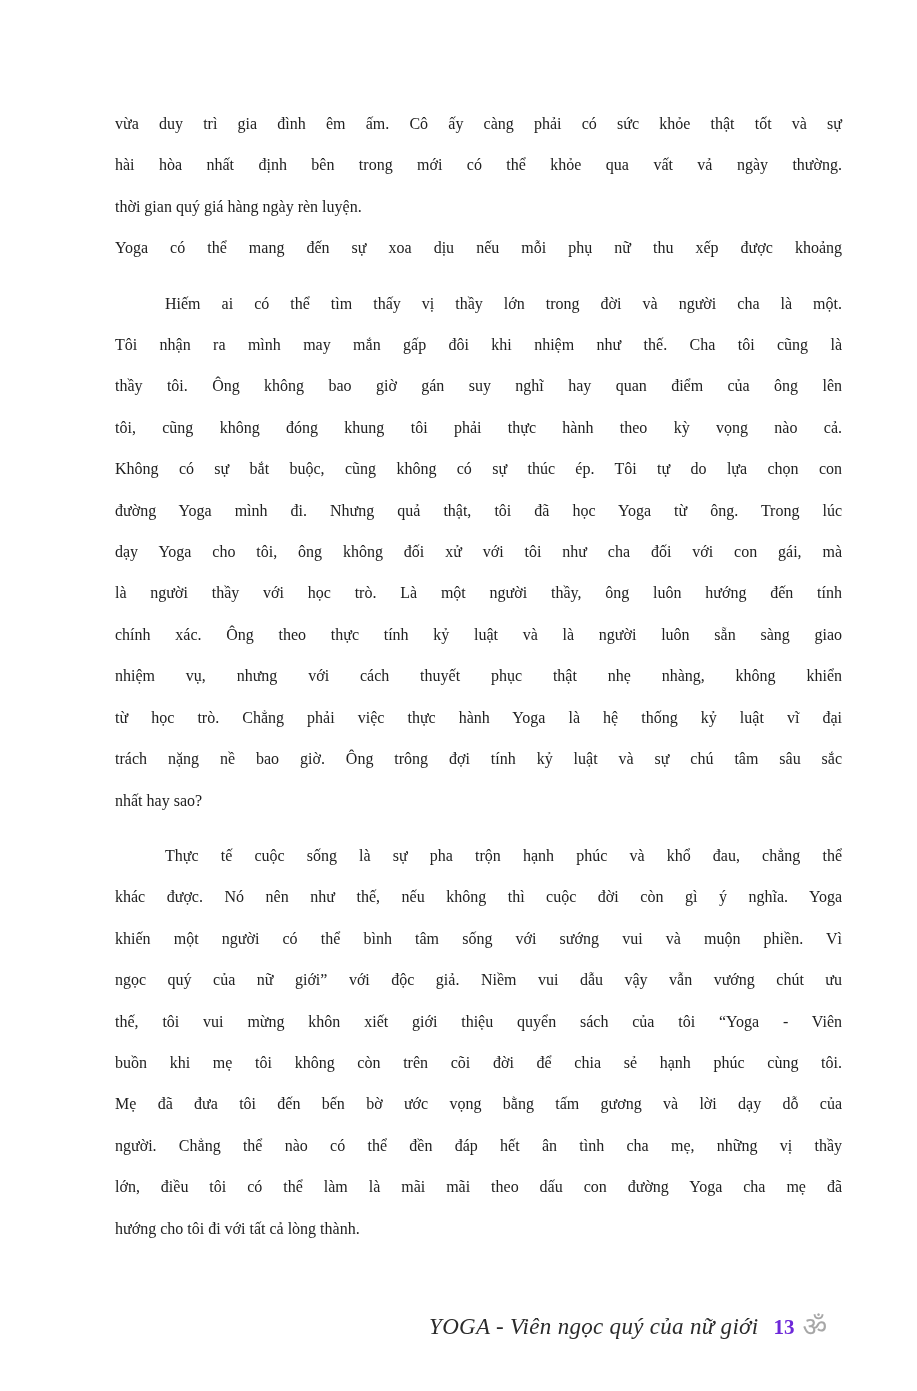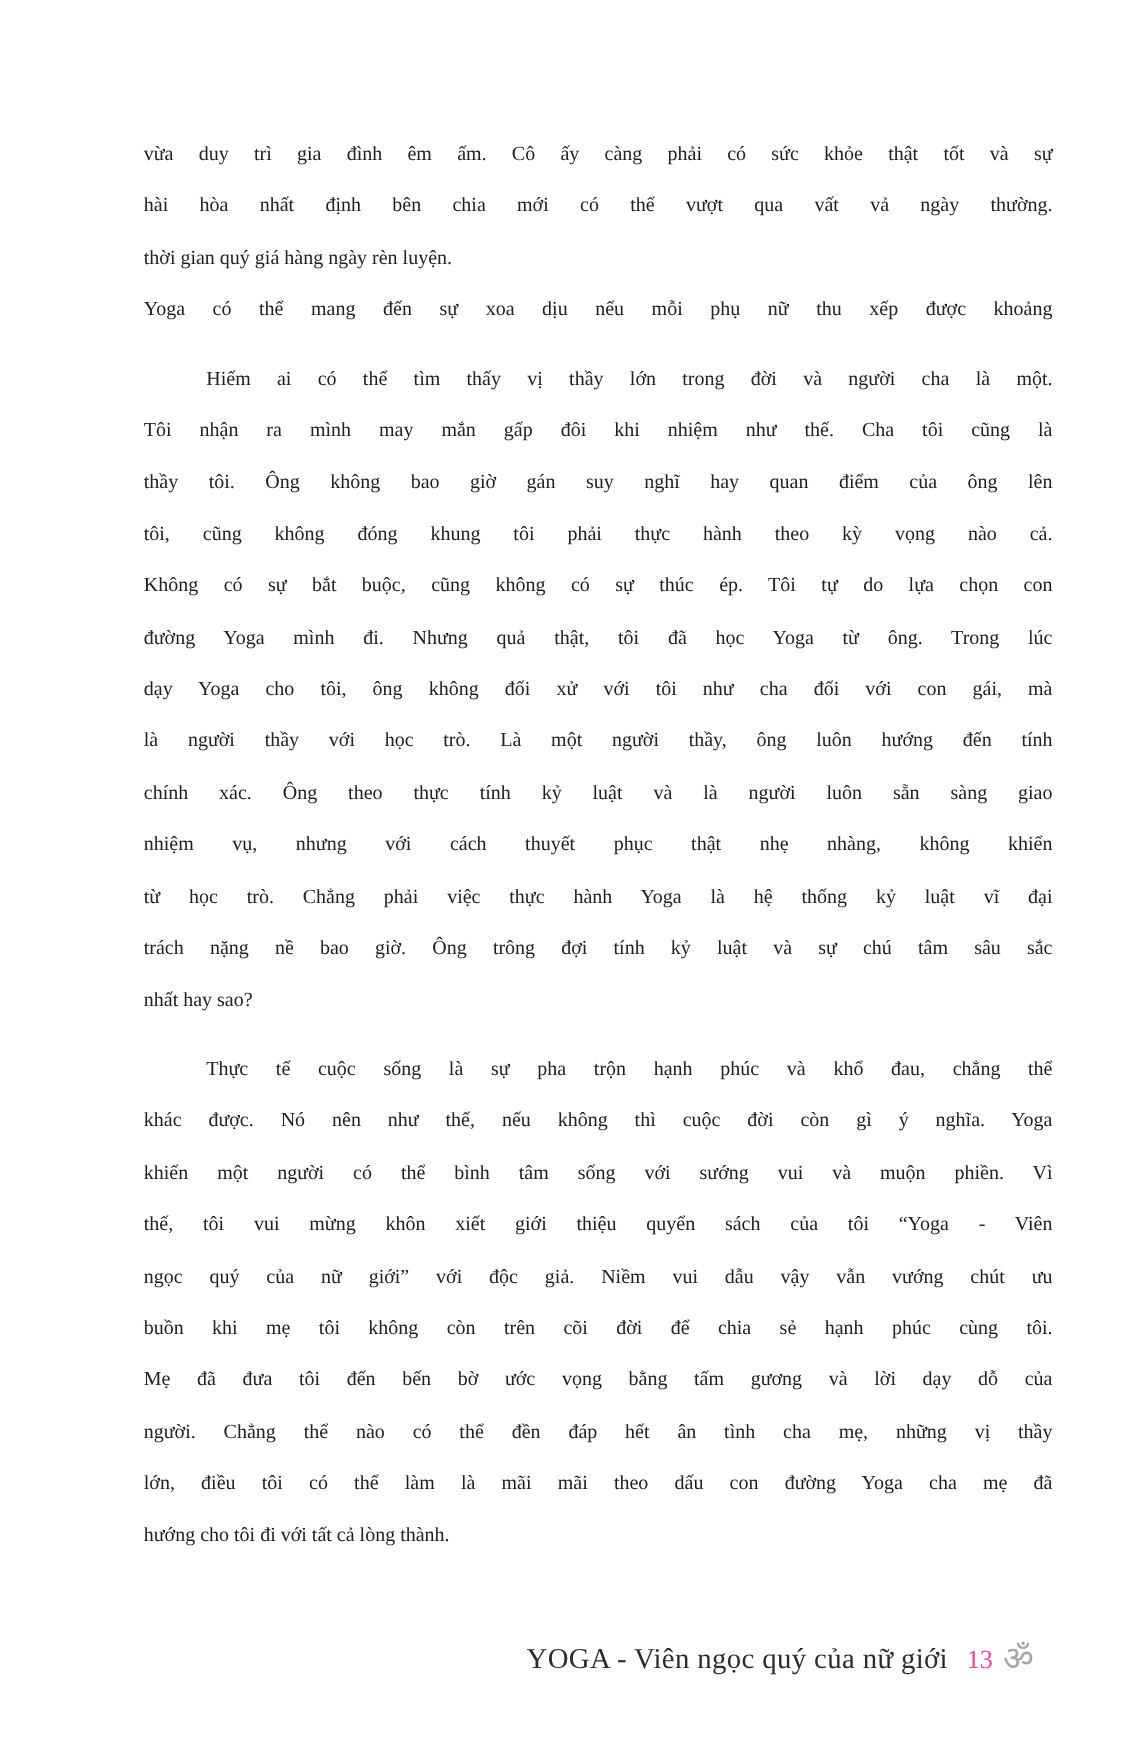"hài hòa nhất định bên" div.line { text: chia mới có thể vượt -> trong mới có thể khỏe }
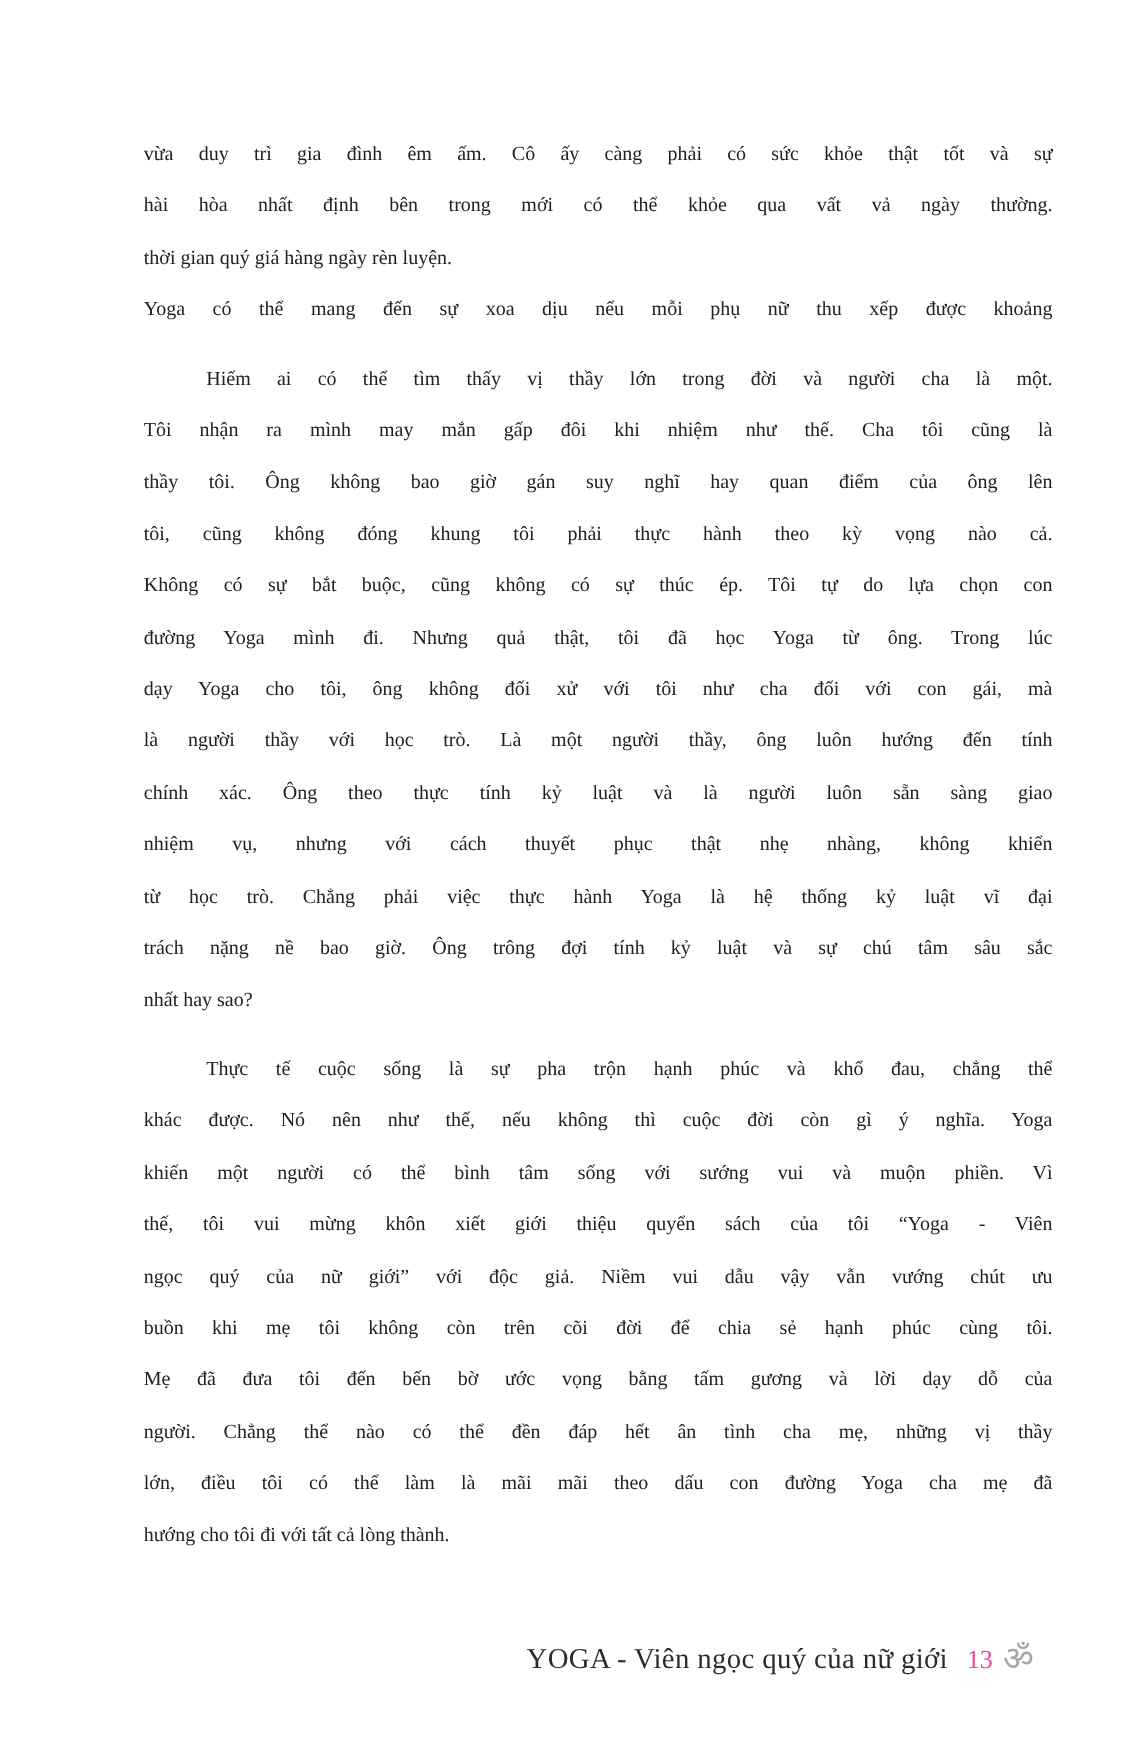"thế, tôi vui mừng khôn" div.line { order: before "ngọc quý của nữ giới”" -> after "ngọc quý của nữ giới”" }
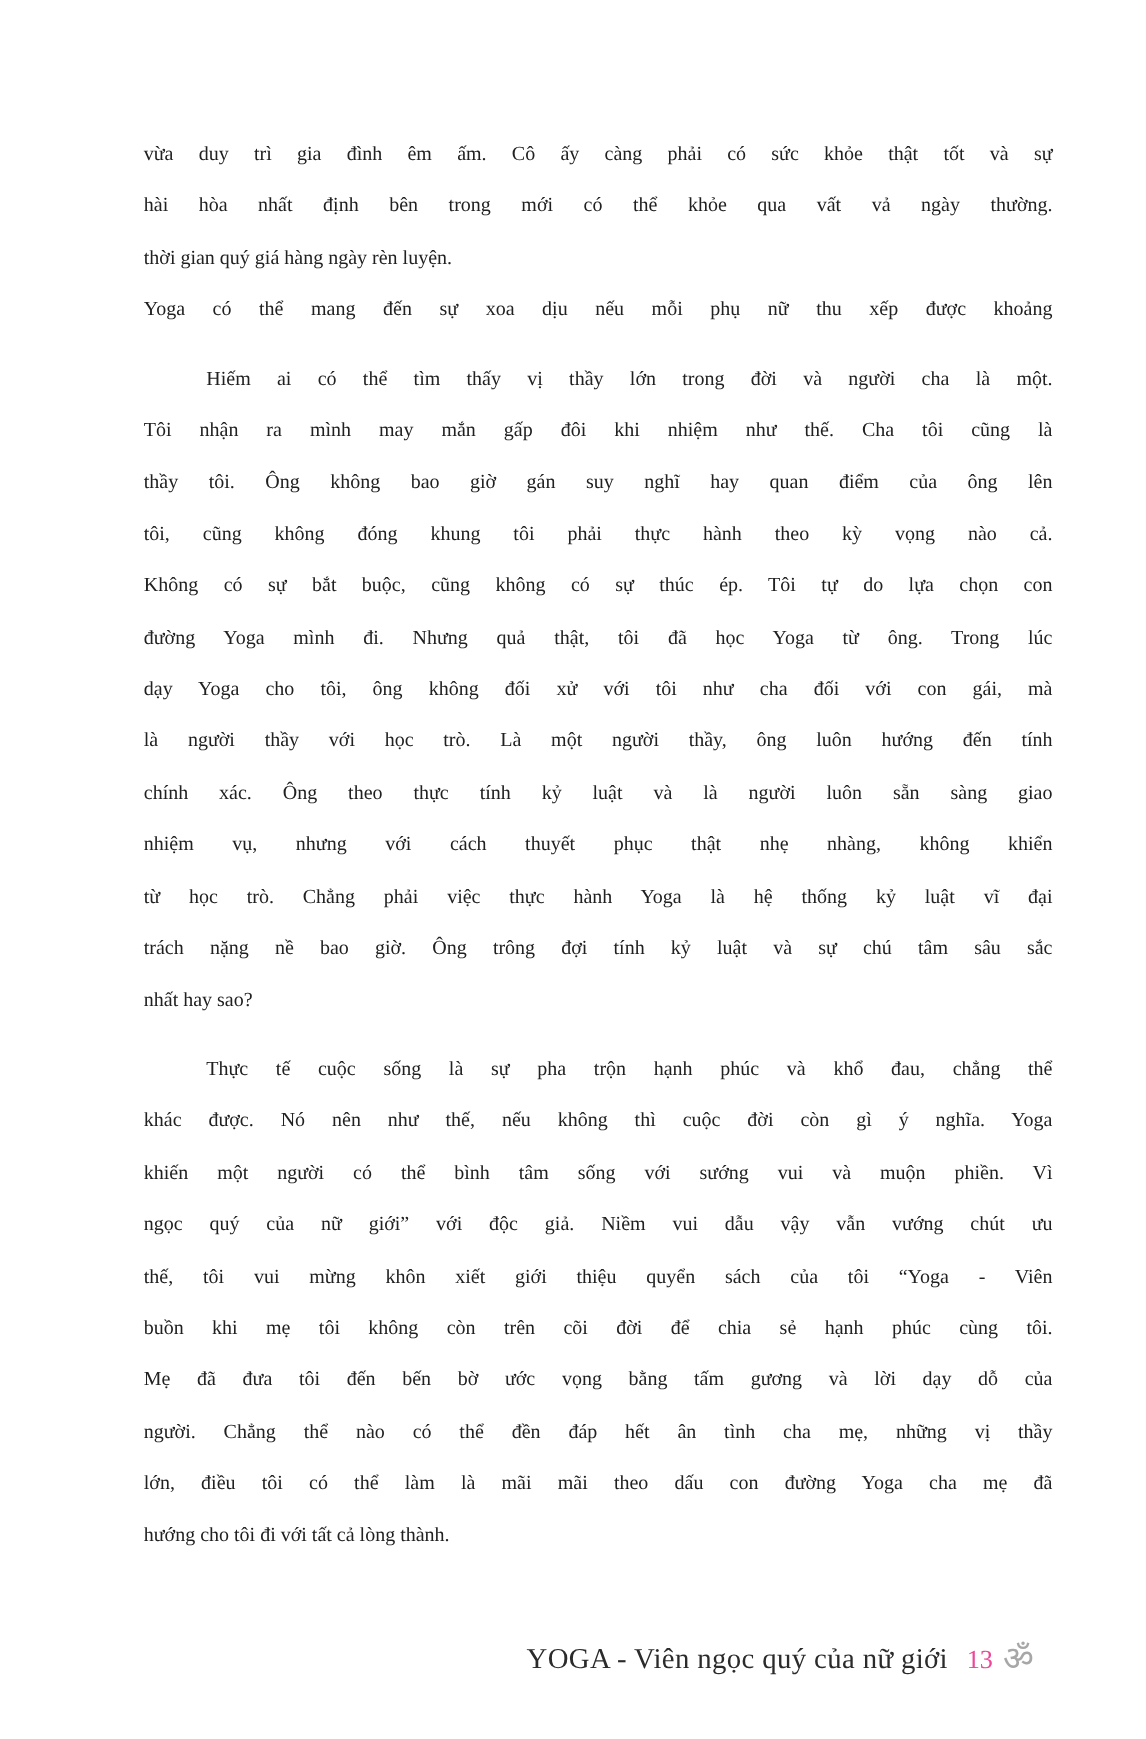"YOGA - Viên ngọc quý" .book-title { font-style: none -> italic }
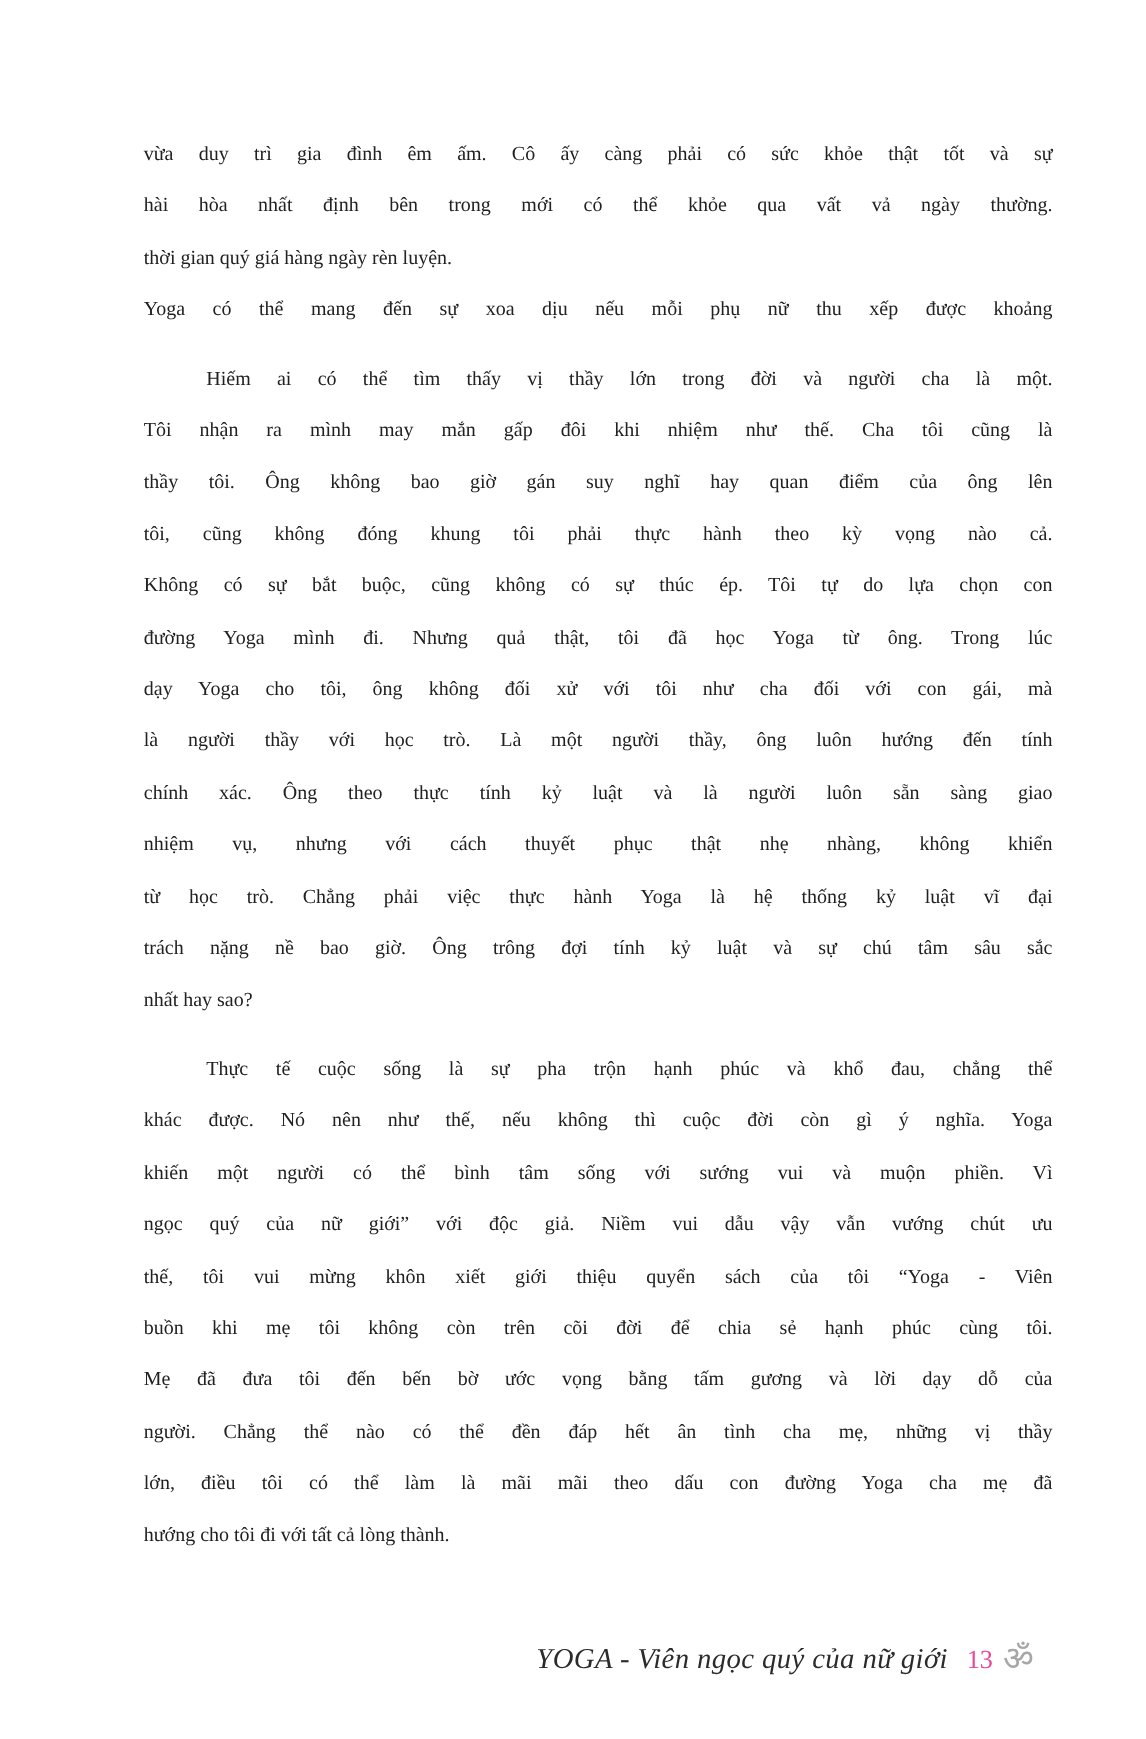"13" .page-number { color: #ec4899 -> #6d28d9; font-weight: none -> bold }
